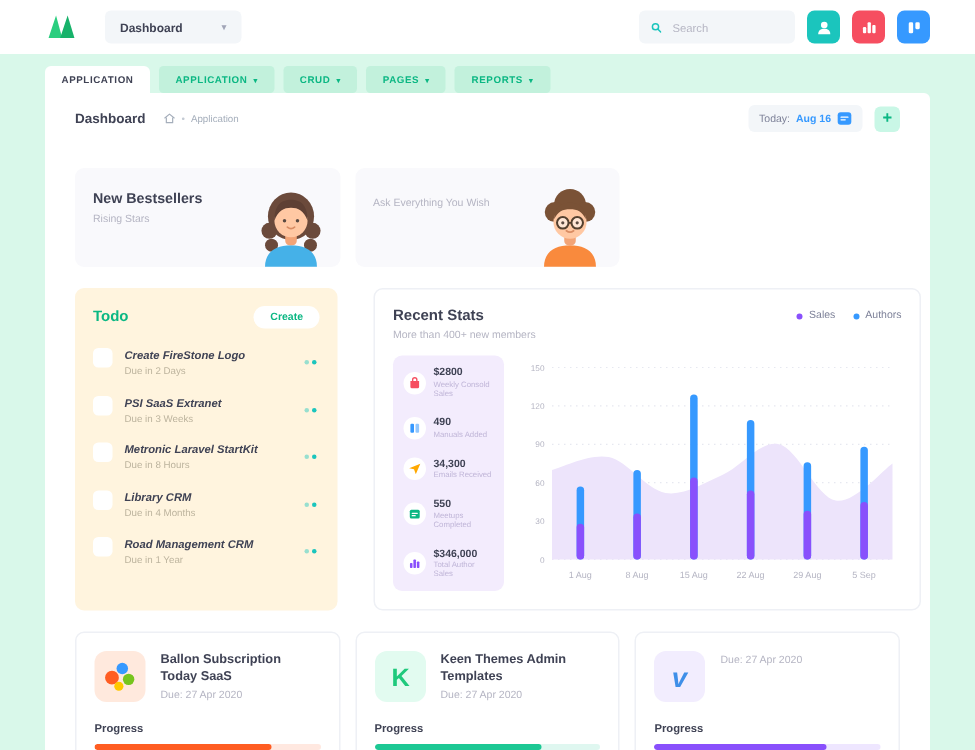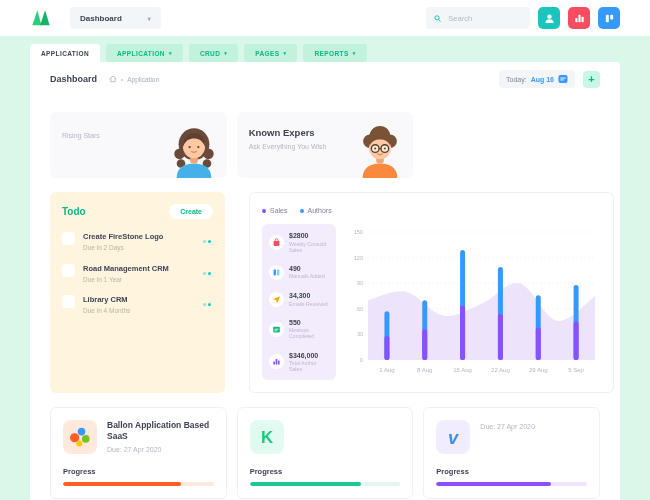"New Bestsellers" div.info-title { html: none -> <div>New Bestsellers</div> }
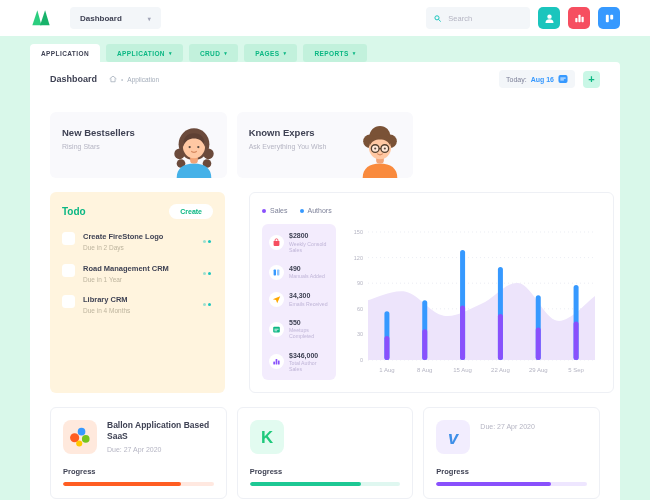"Known Expers" div.info-title { html: <div>Known Expers</div> -> none }
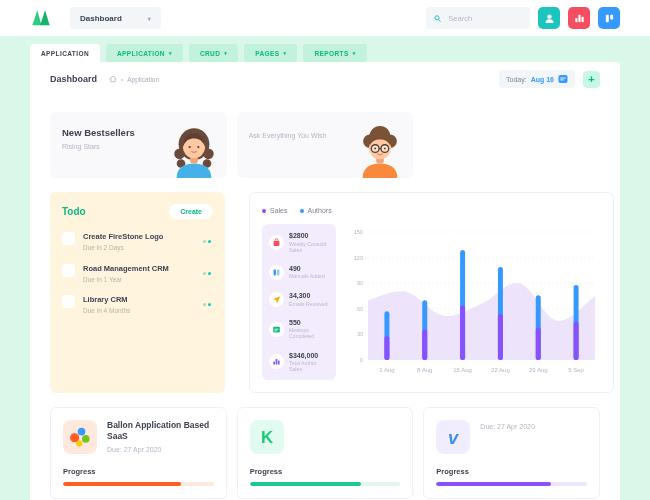"Recent Stats" div { html: none -> <div> <div>Recent Stats</div> <div>More than 400+ new members</div> </div> }
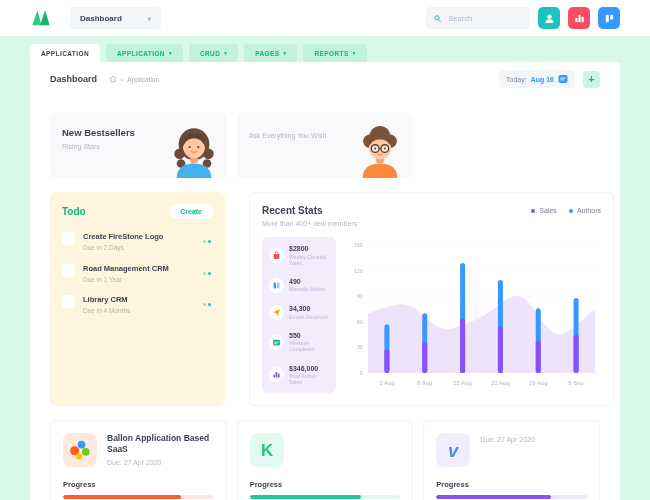"Create FireStone Logo" .todo-t { font-style: none -> italic }
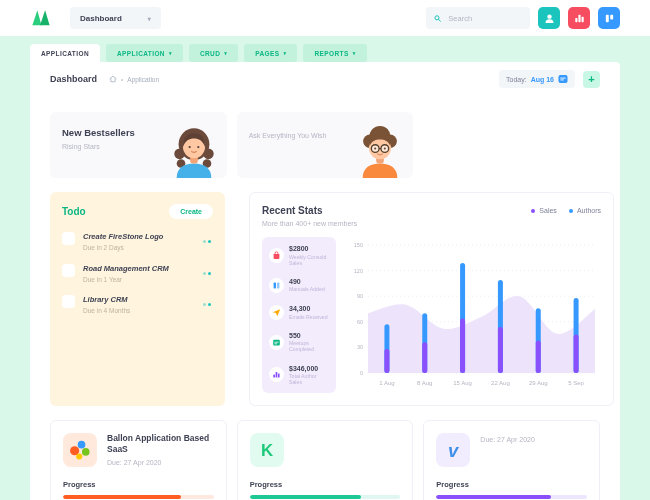"PSI SaaS Extranet" div.todo-item { html: none -> <div> <span></span> <span> <div>PSI SaaS Extranet</div> <div>Due in 3 Weeks</div> </span> <span> <i></i> <i></i> </span> </div> }
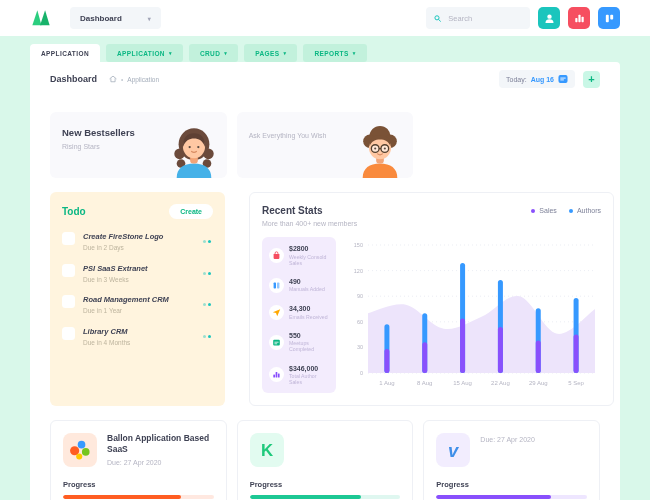"Metronic Laravel StartKit" div.todo-item { html: none -> <div> <span></span> <span> <div>Metronic Laravel StartKit</div> <div>Due in 8 Hours</div> </span> <span> <i></i> <i></i> </span> </div> }
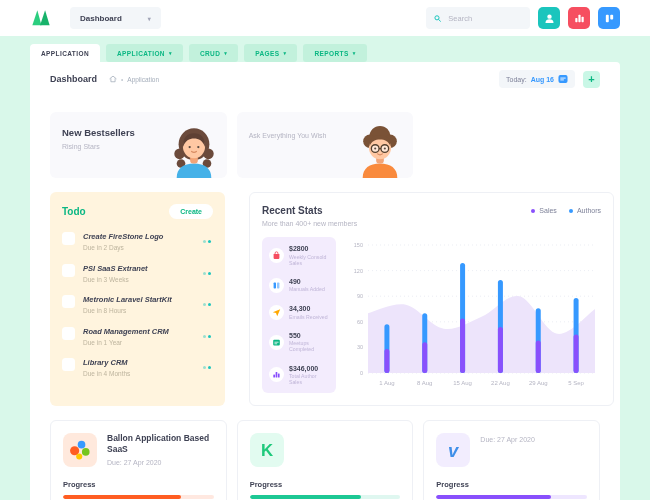"Road Management CRM" div.todo-item { order: before "Library CRM" -> after "Library CRM" }
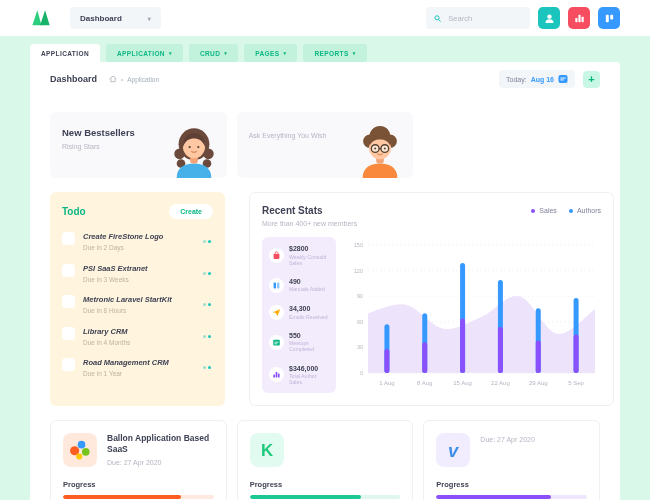"Ballon Application Based SaaS" div.proj-title { text: Application Based -> Subscription Today }
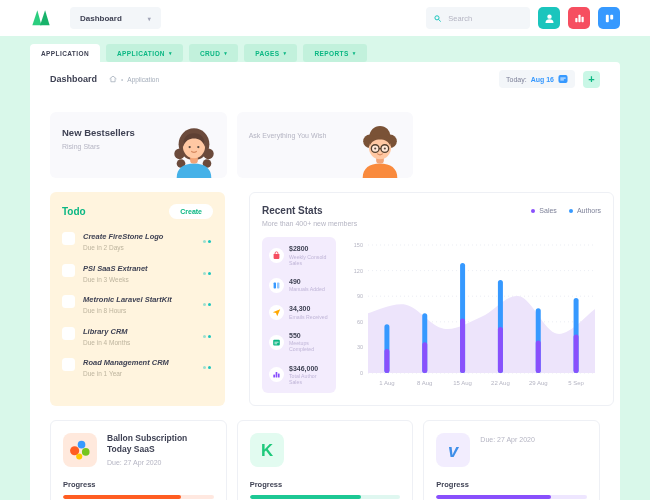"Keen Themes Admin Templates" span { html: none -> <span> <div>Keen Themes Admin Templates</div> <div>Due: 27 Apr 2020</div> </span> }
